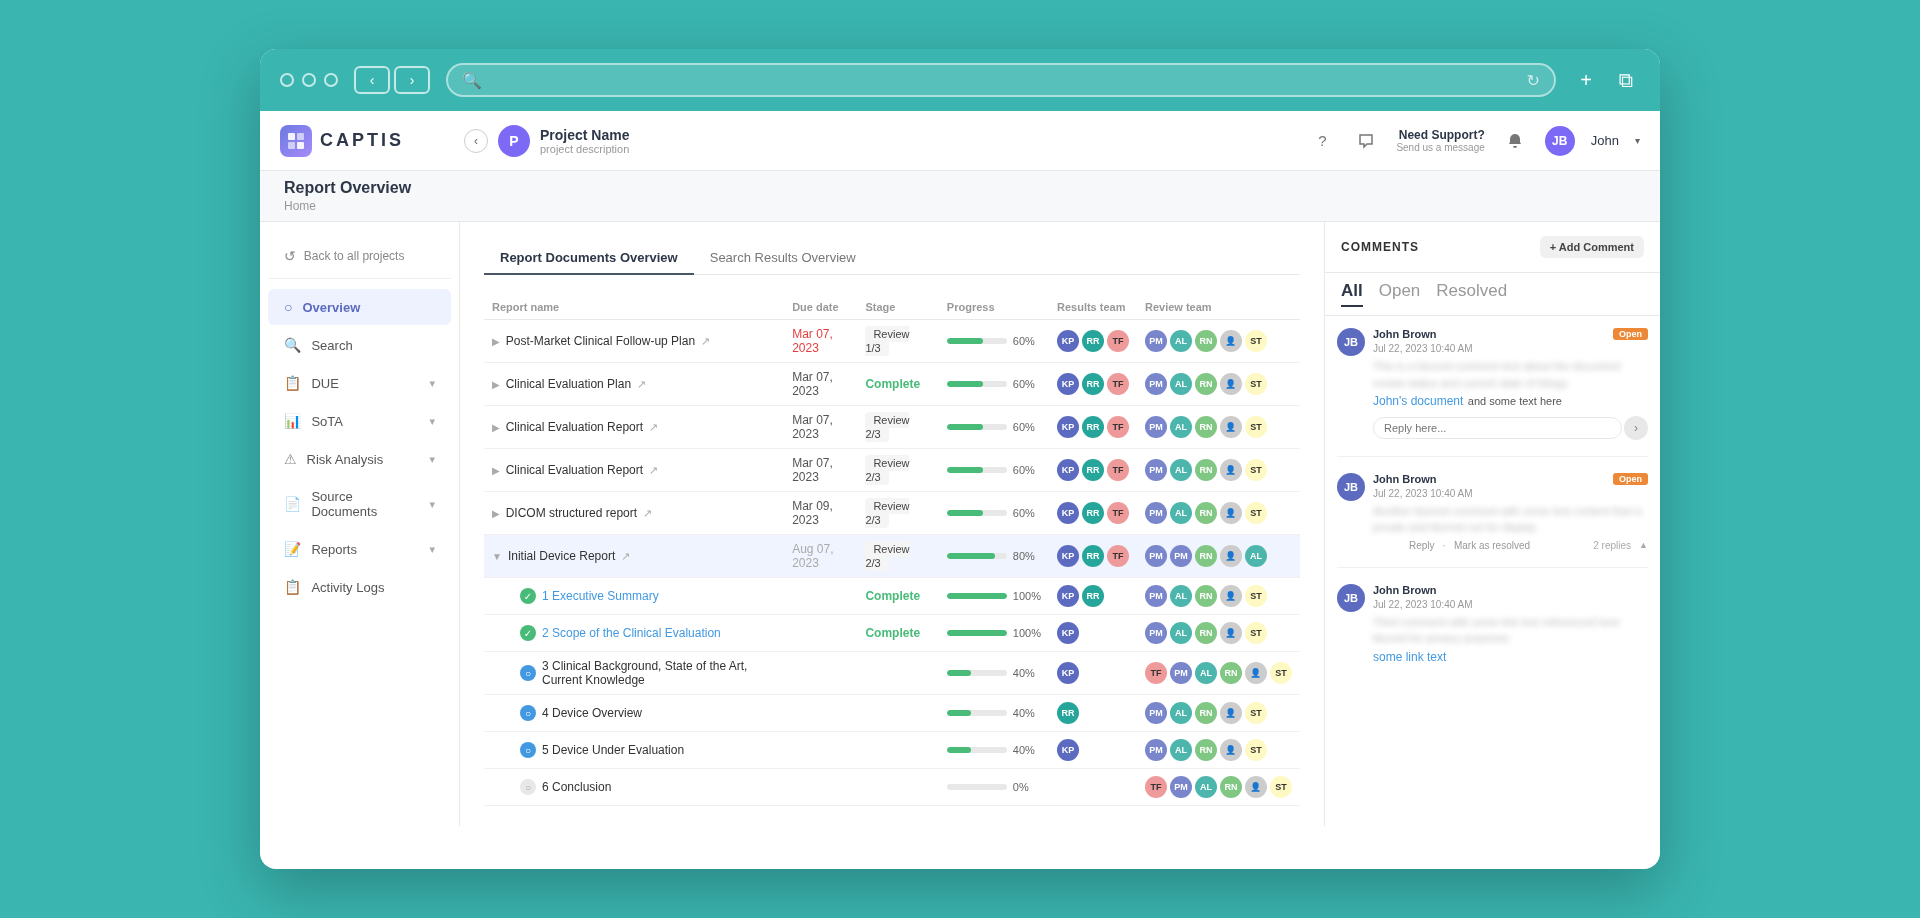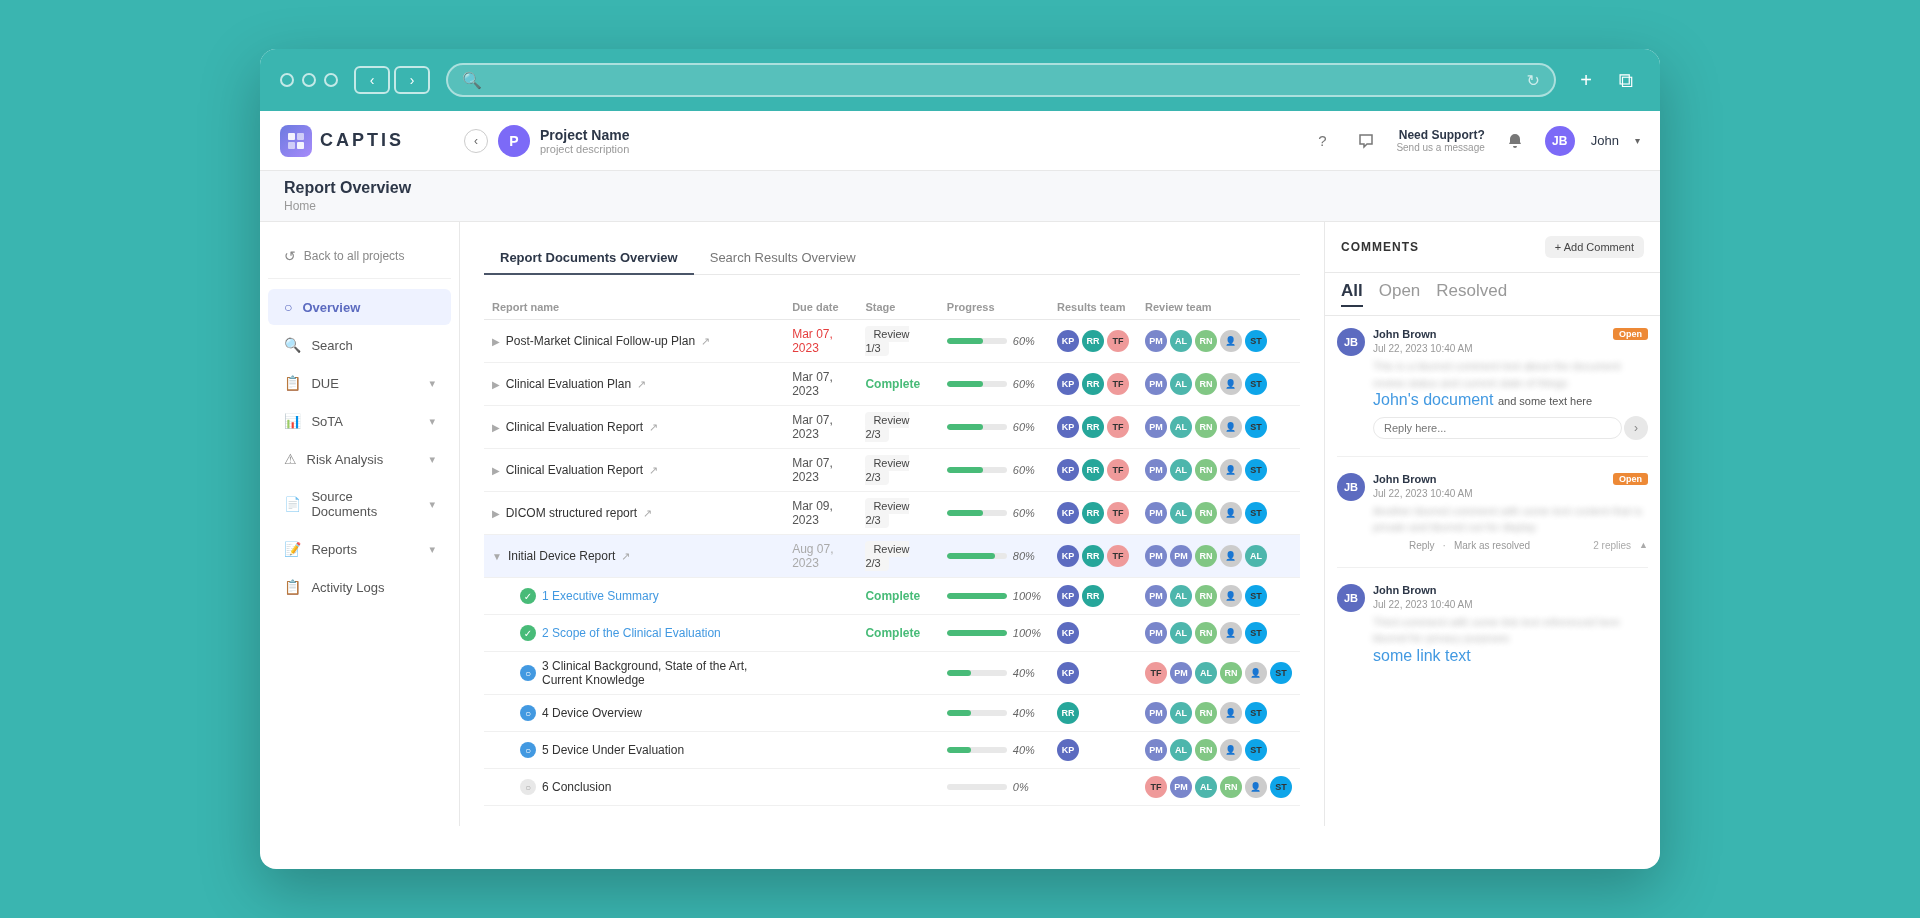"+ Add Comment" .add-comment-btn { font-weight: 400 -> 700 }
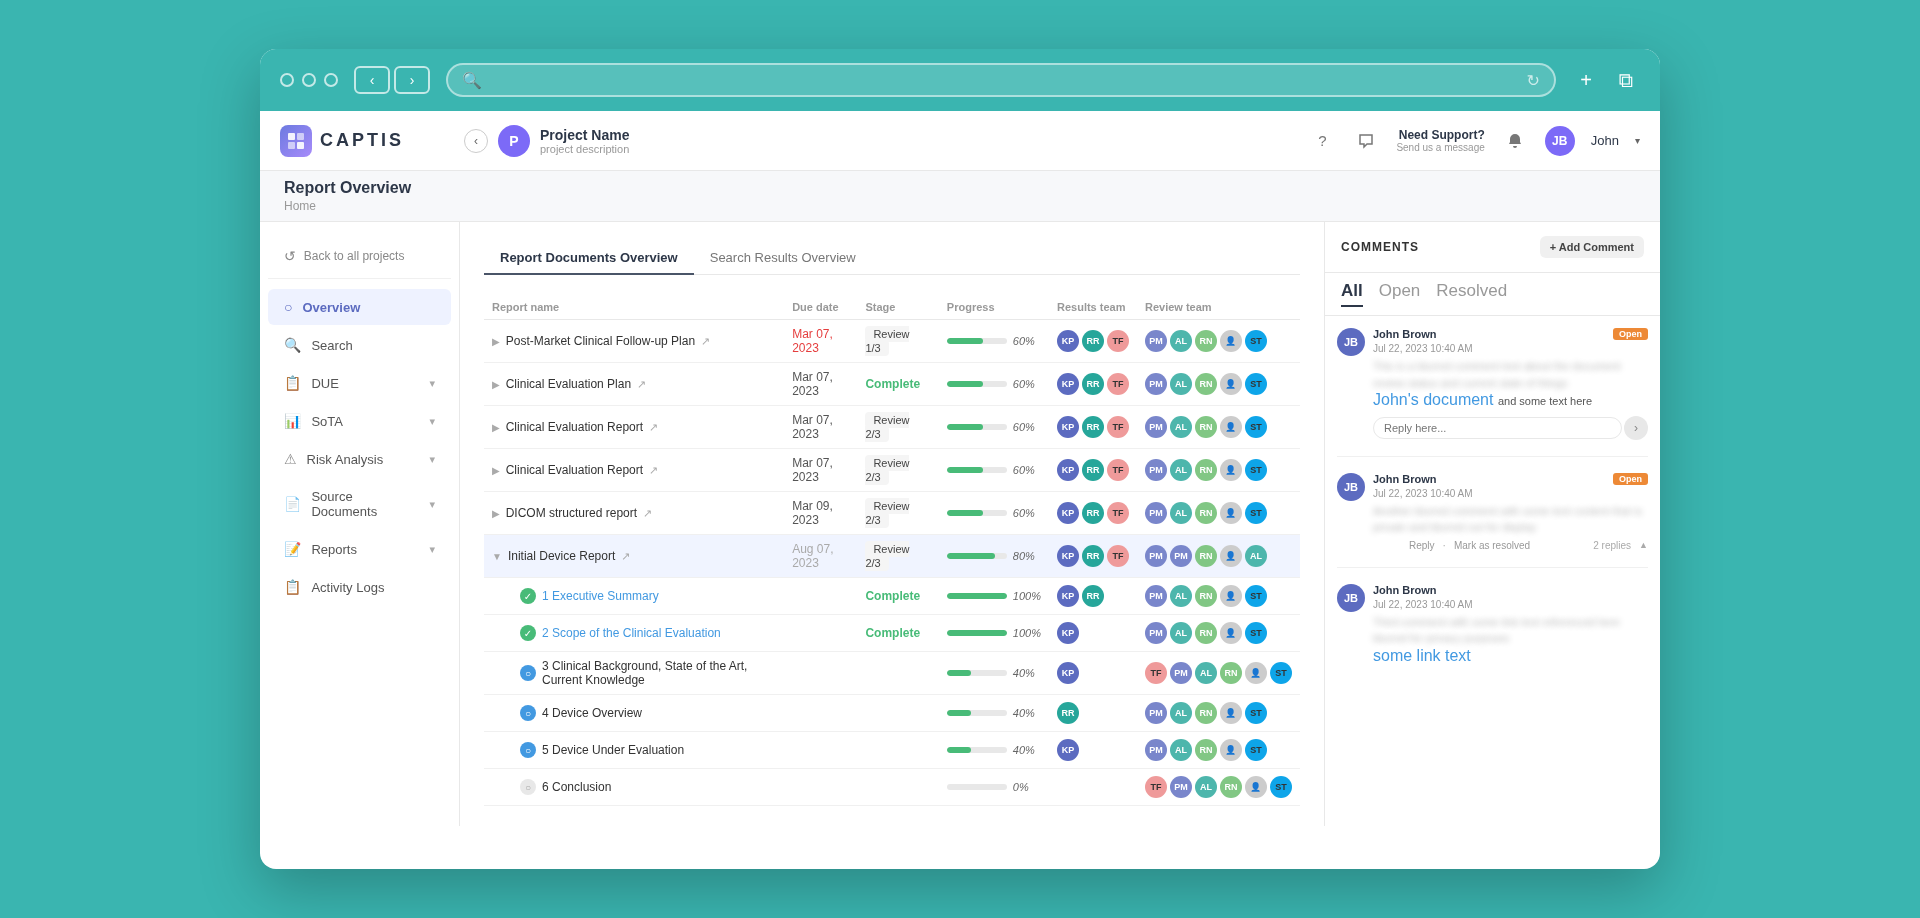"60%" .progress-bar-wrap { font-style: italic -> none }
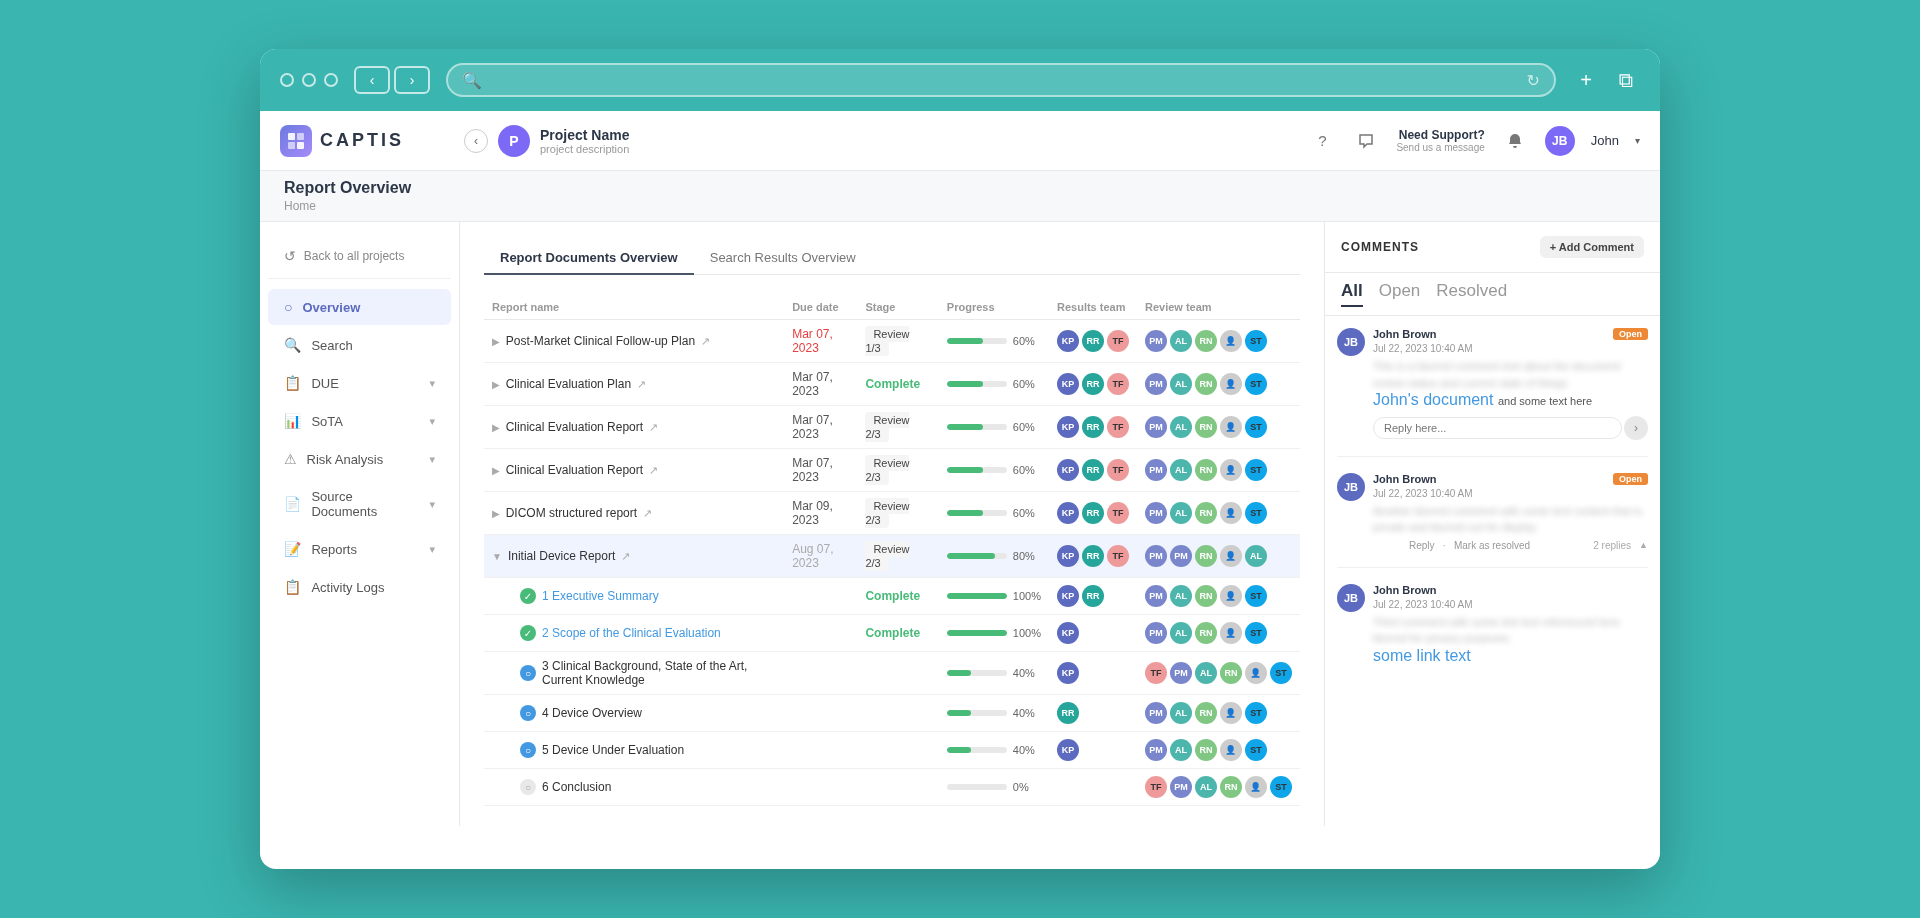"ST" .av-st { background: #0ea5e9 -> #fef9c3 }
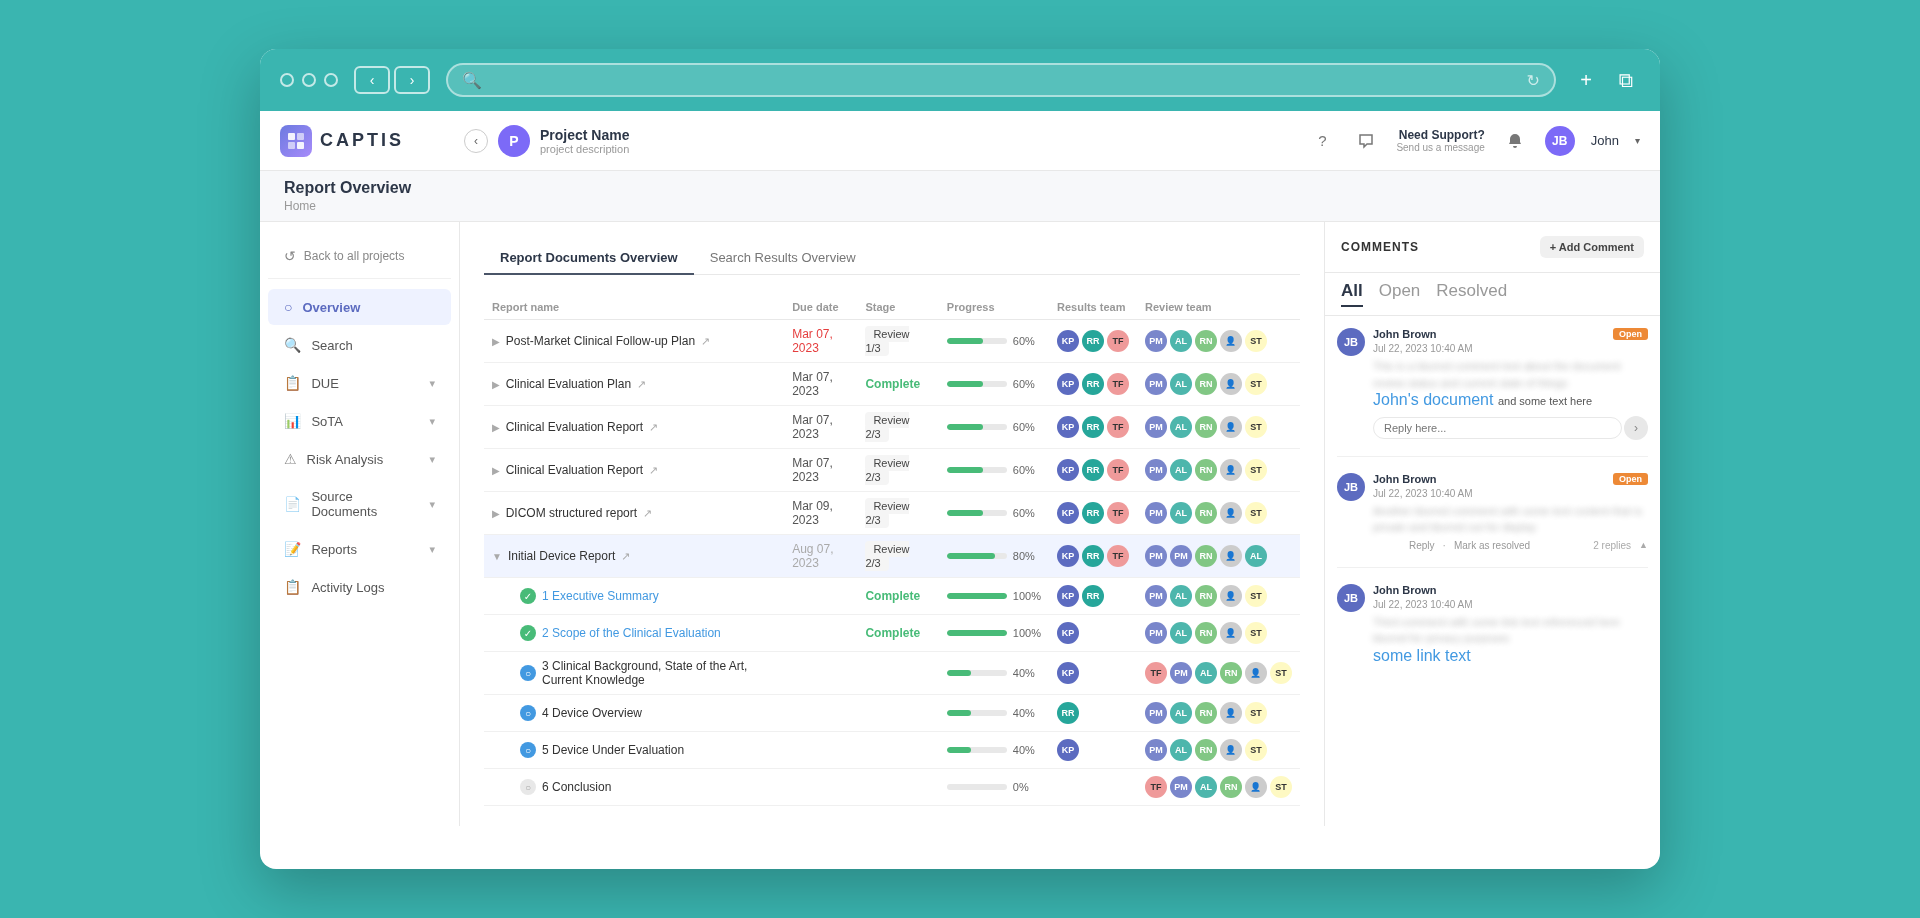"John's document" .comment-link { font-size: 16px -> 12px }
